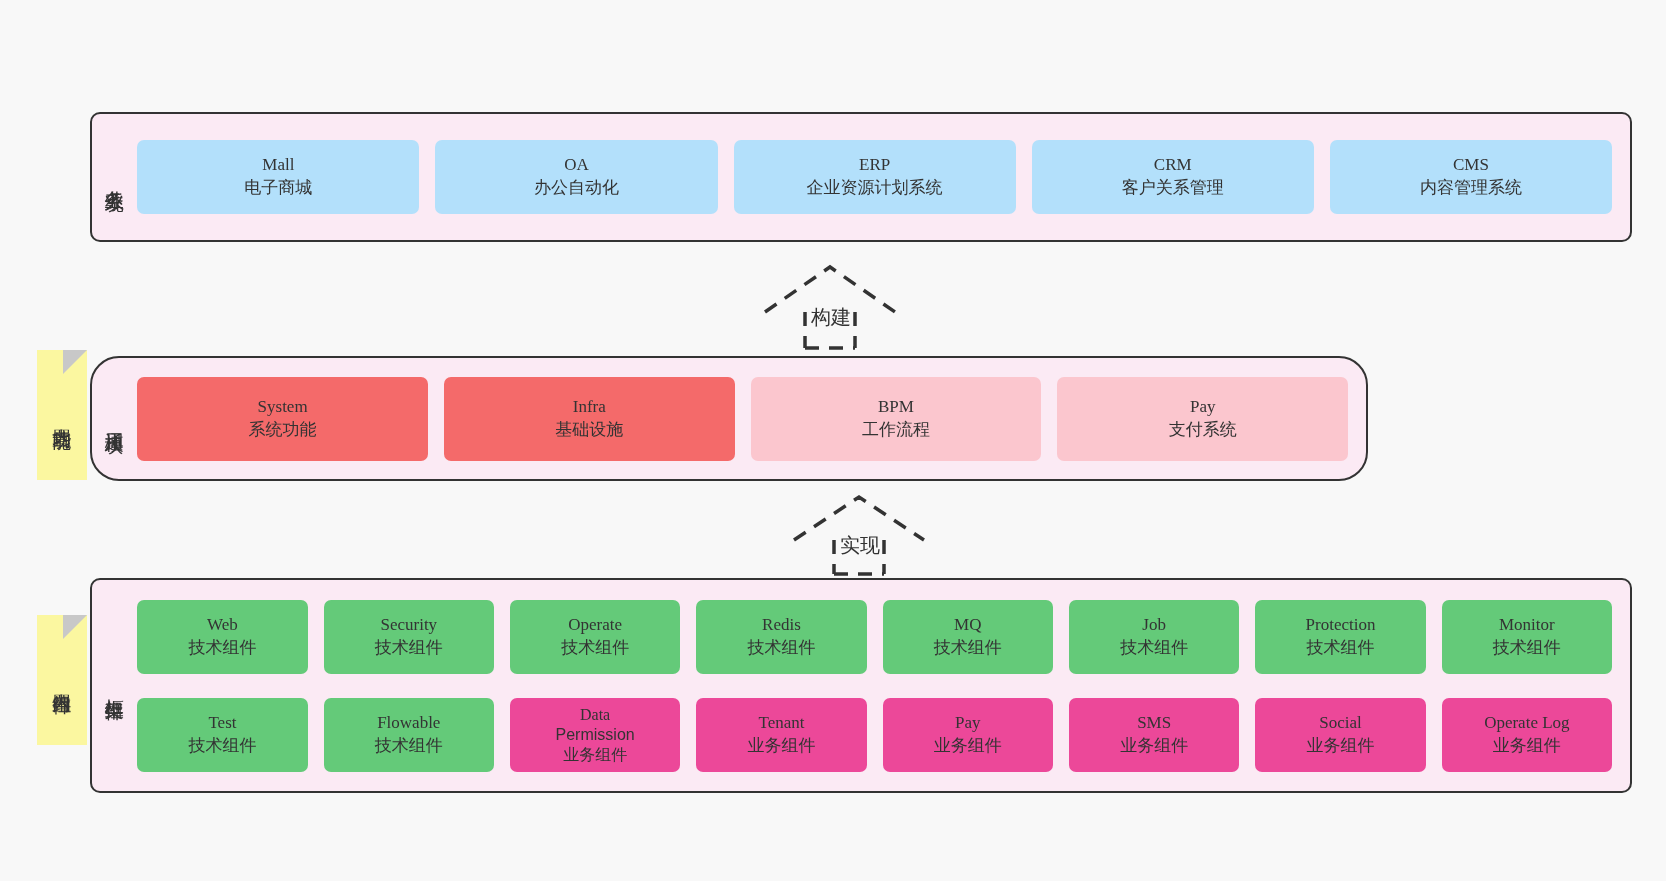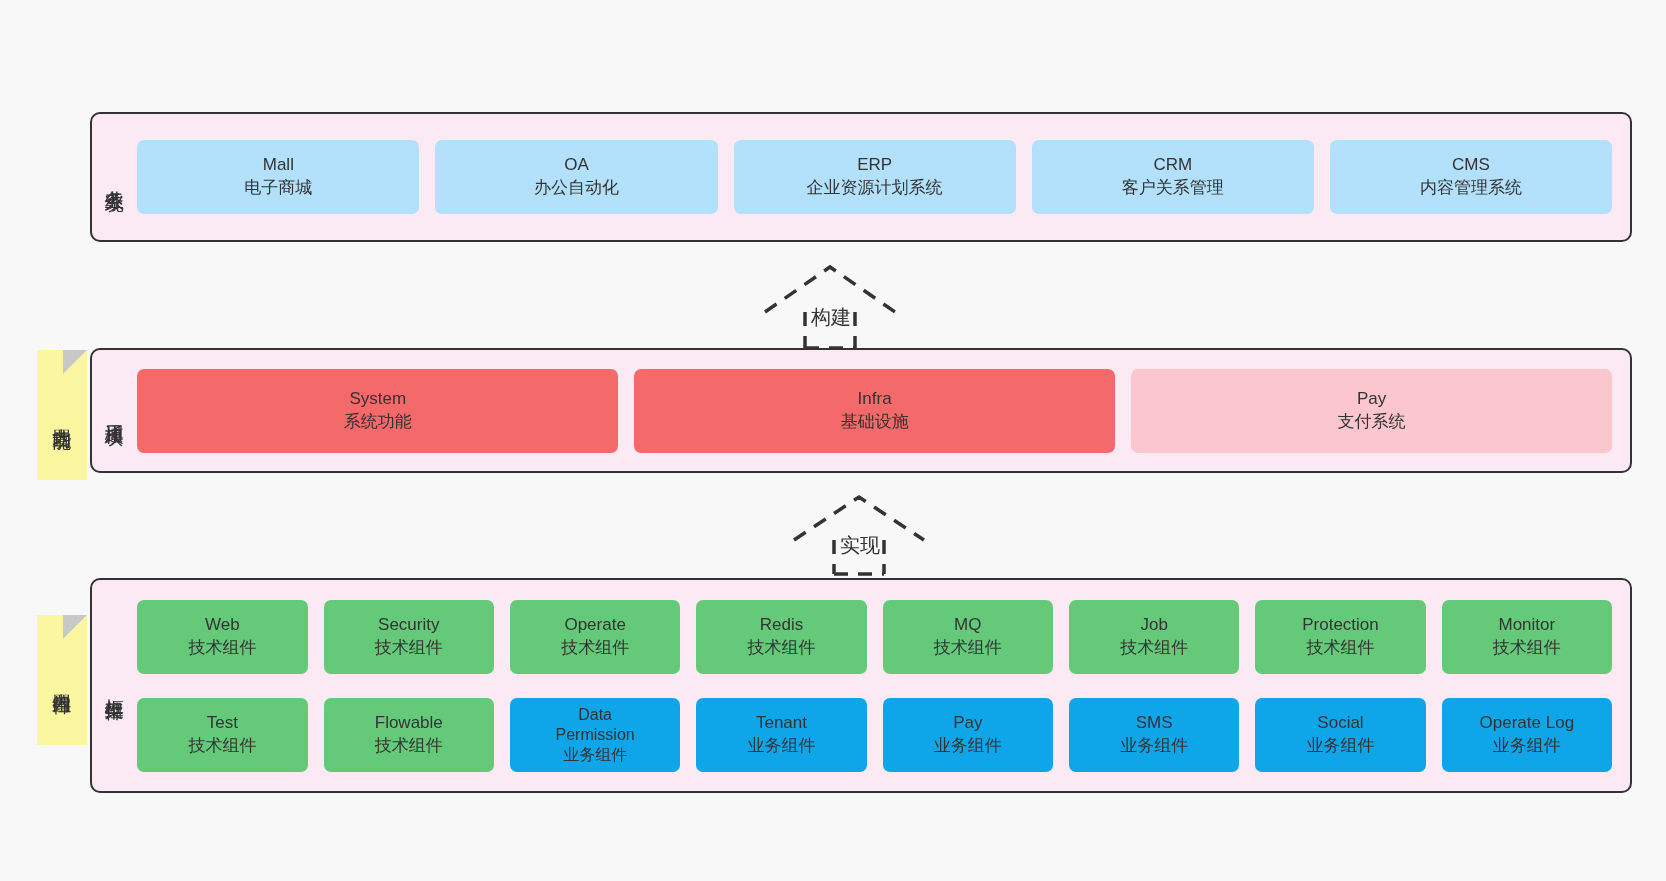"Mall" .cell .t1 { font-family: none -> Liberation Serif, serif }
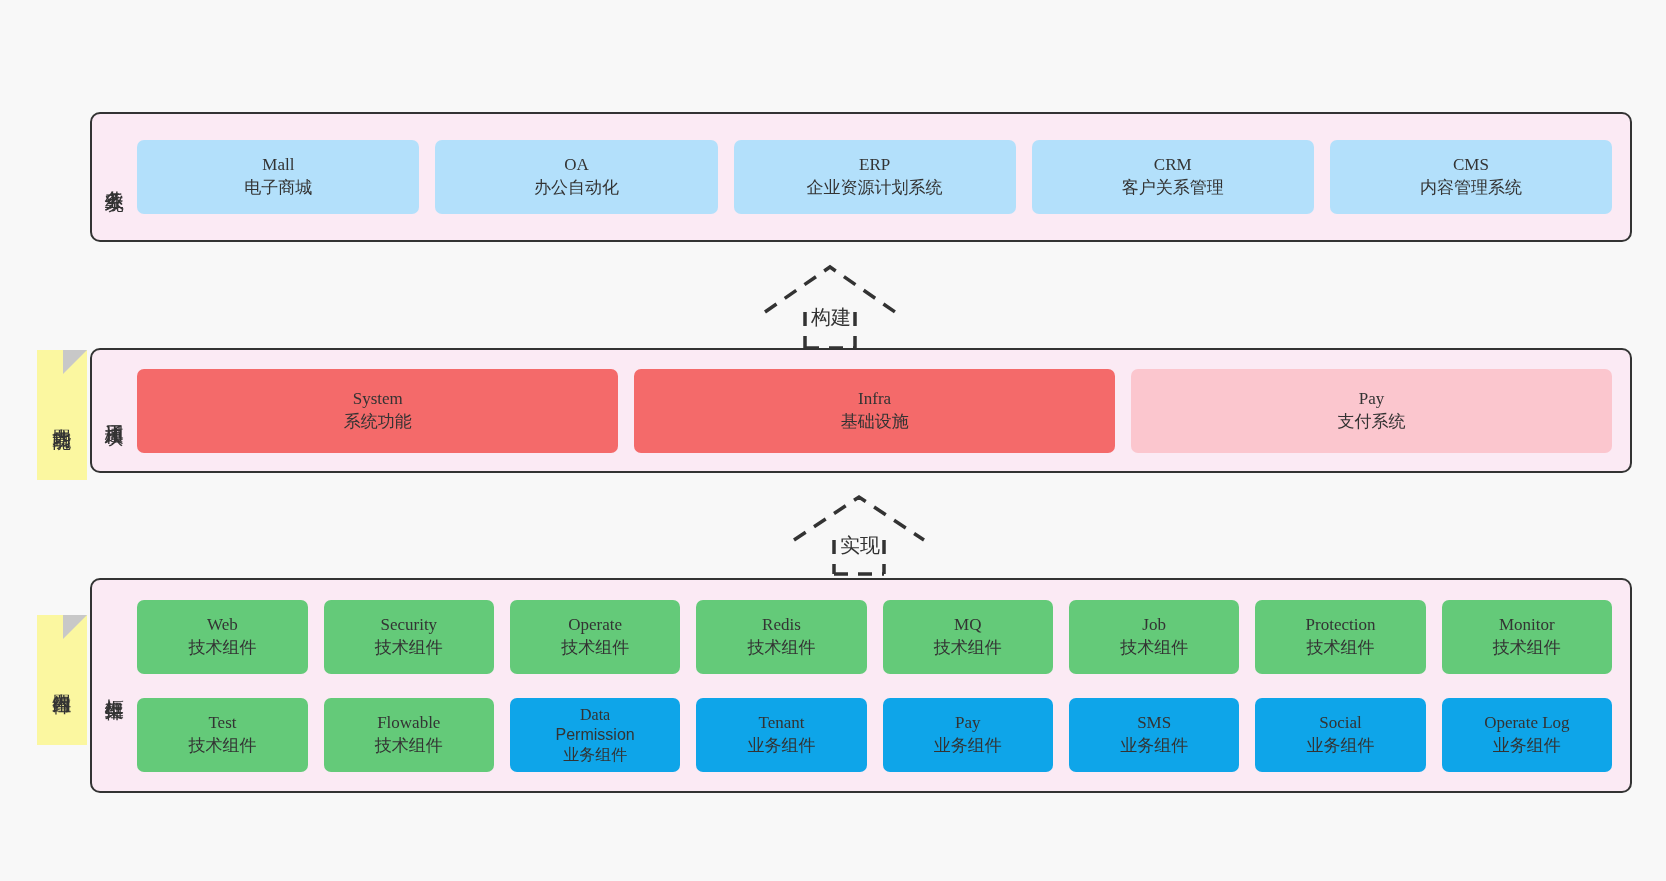"System" div.band { border-radius: none -> 29px; top: 348px -> 356px; width: 1542px -> 1278px }
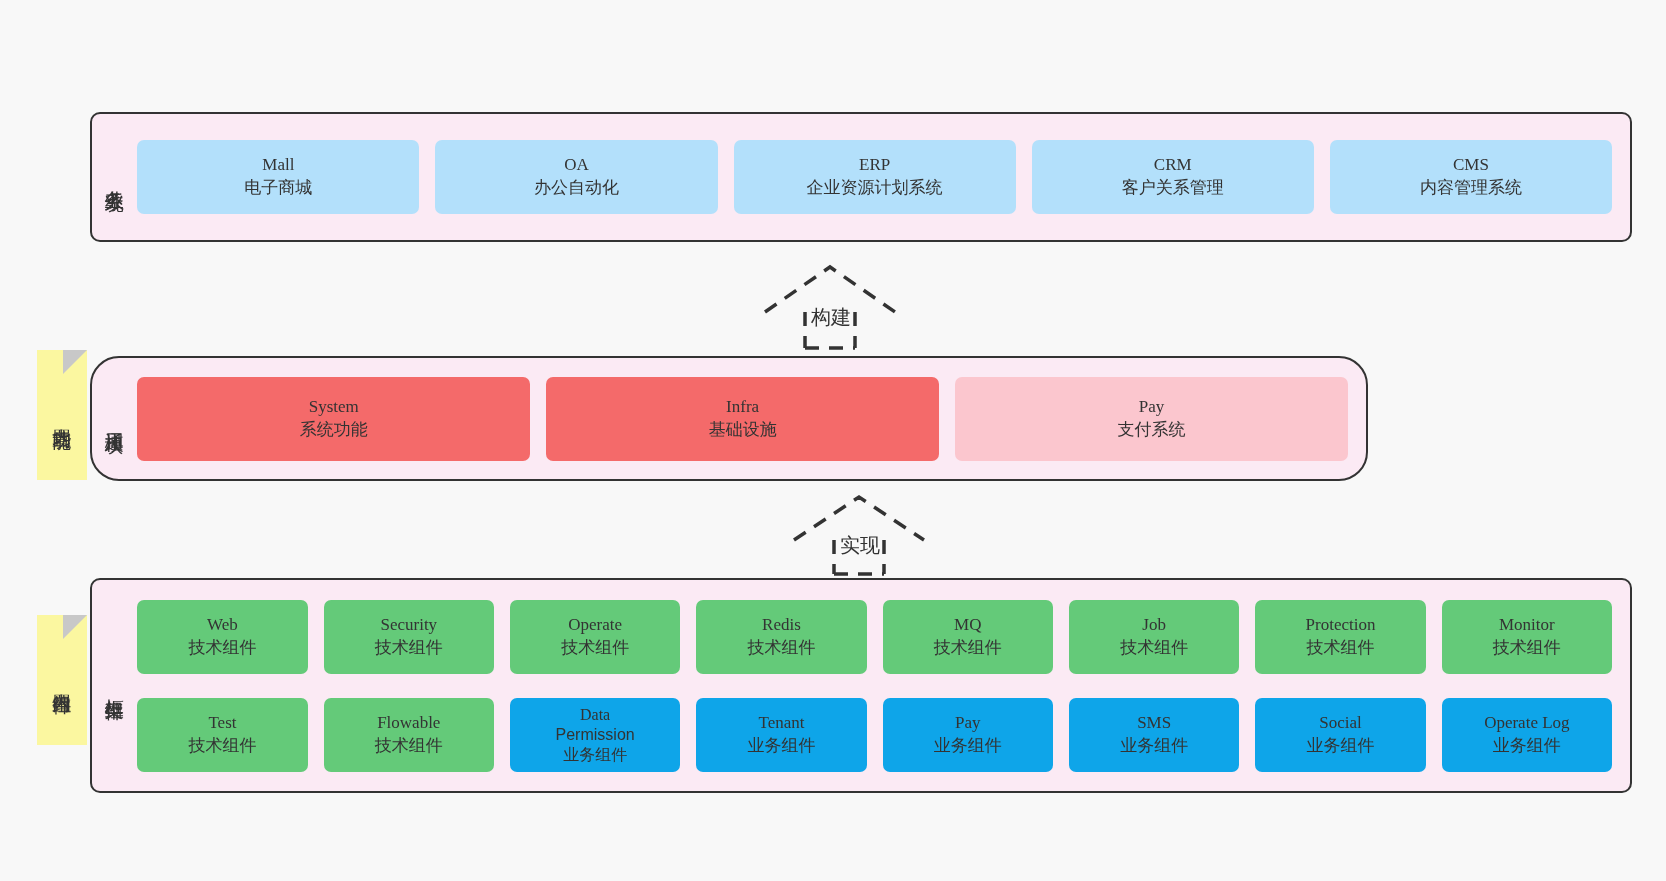"BPM" div.cell { html: none -> <div> <span>BPM</span> <span>工作流程</span> </div> }
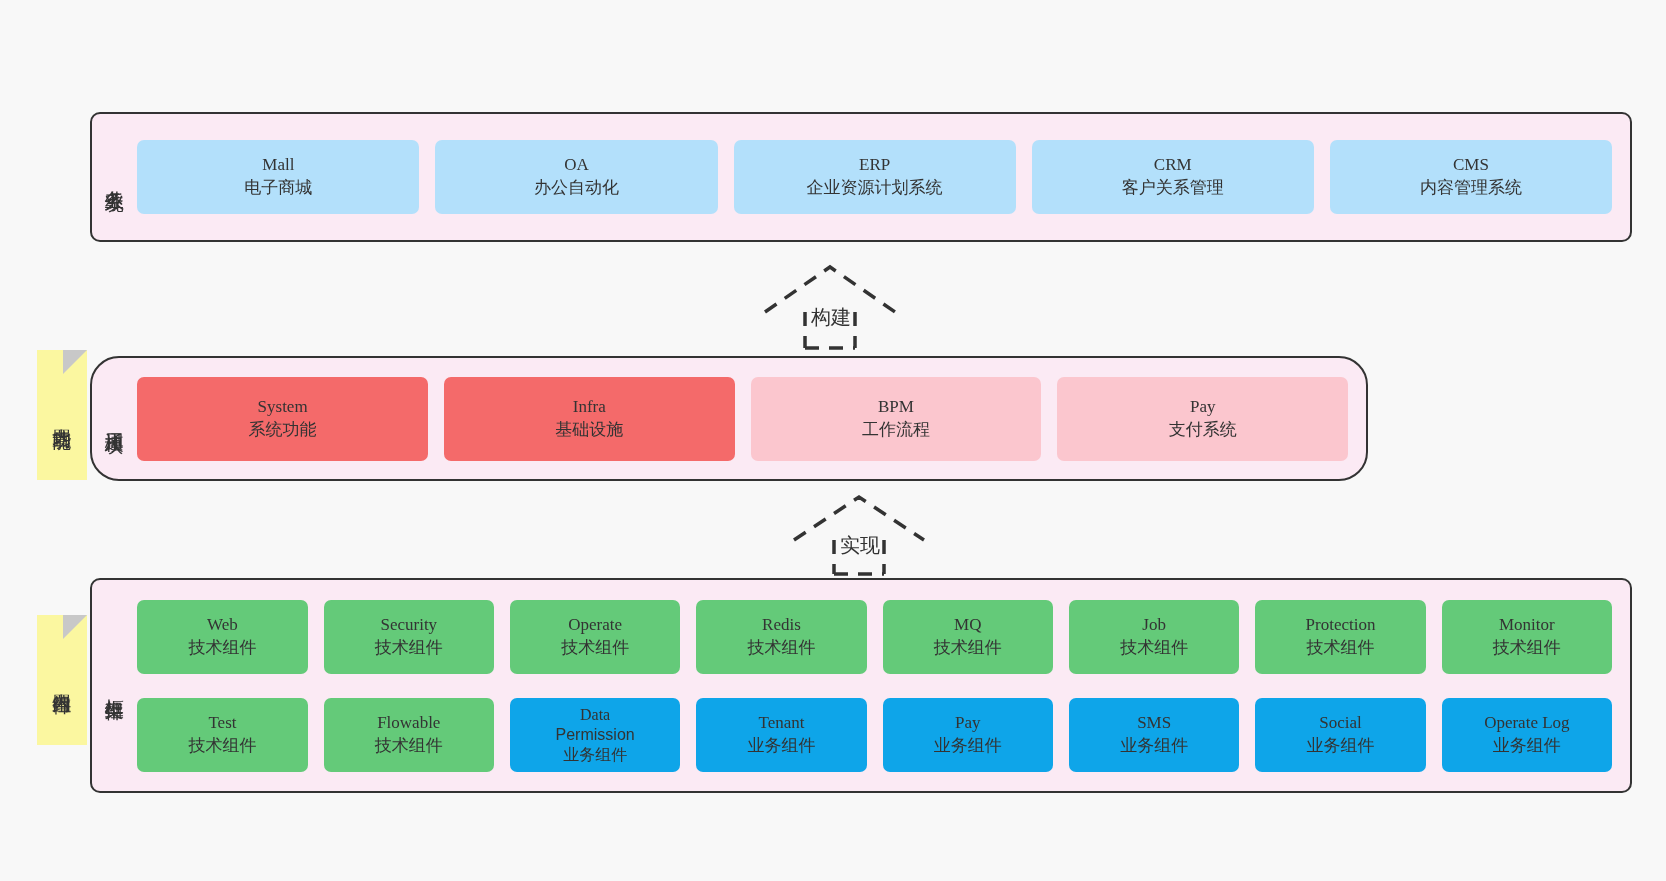"Data" .c-lightgreen { background: #0ea5e9 -> #ec4899 }
